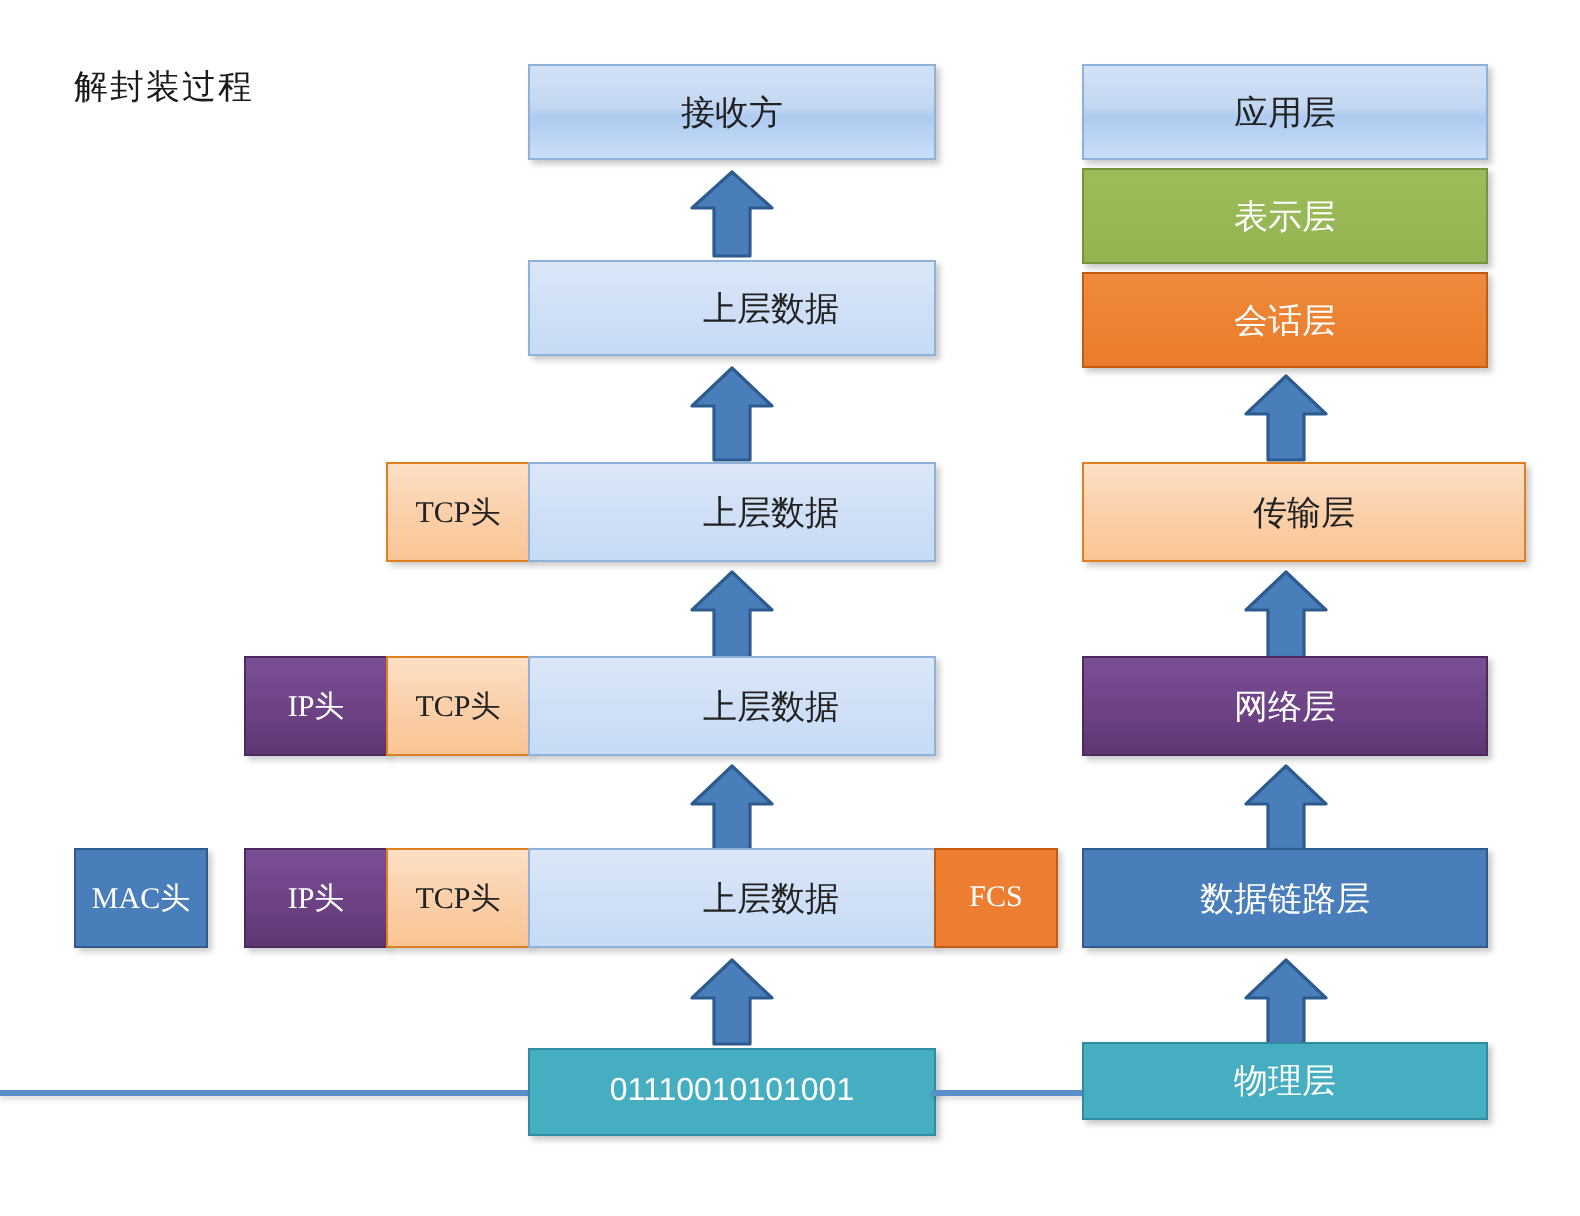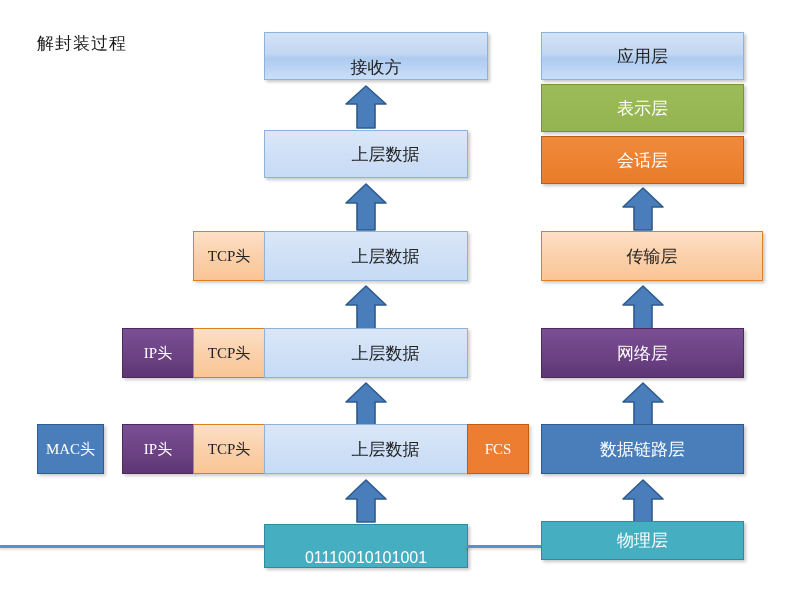"接收方" div.box { align-items: flex-end -> none; width: 224px -> 204px }
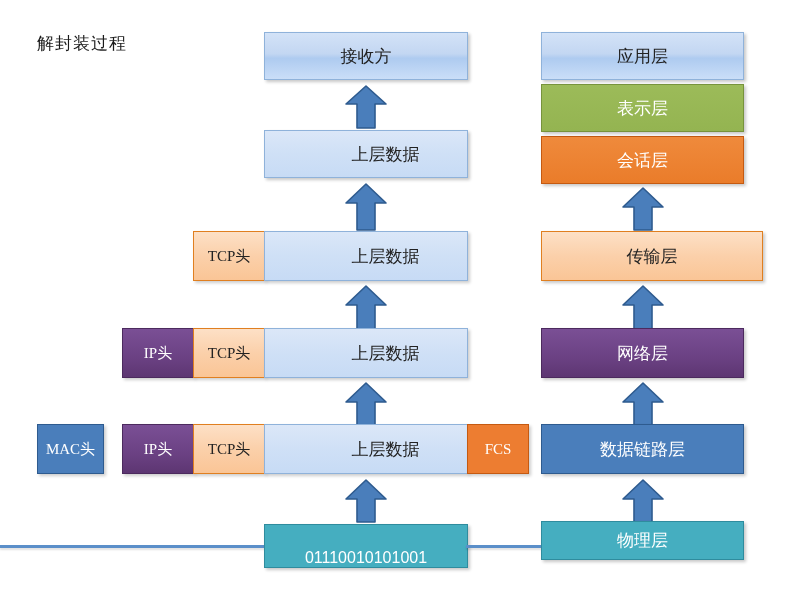"01110010101001" .box.mono { align-items: flex-end -> none }
